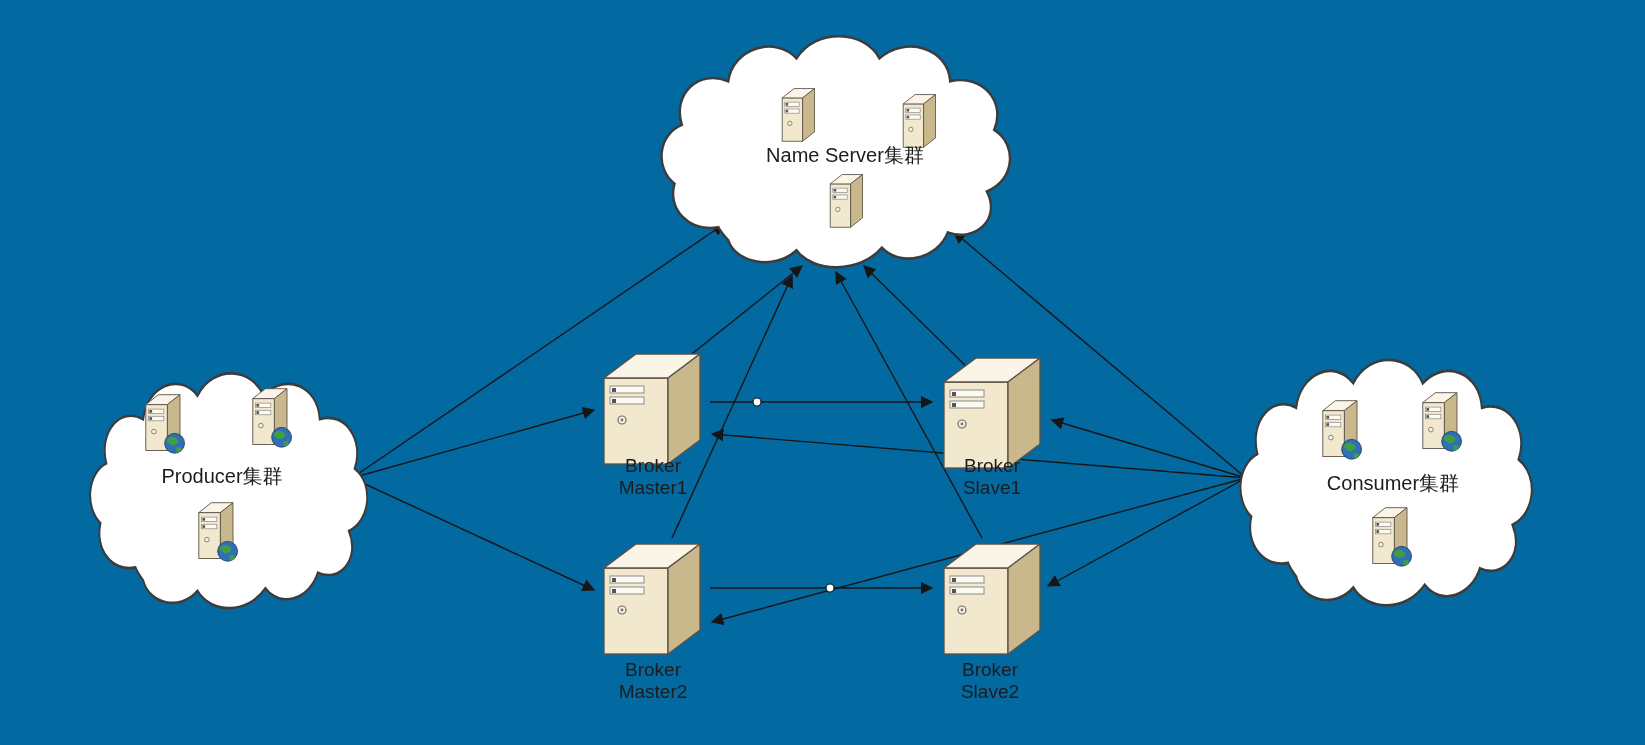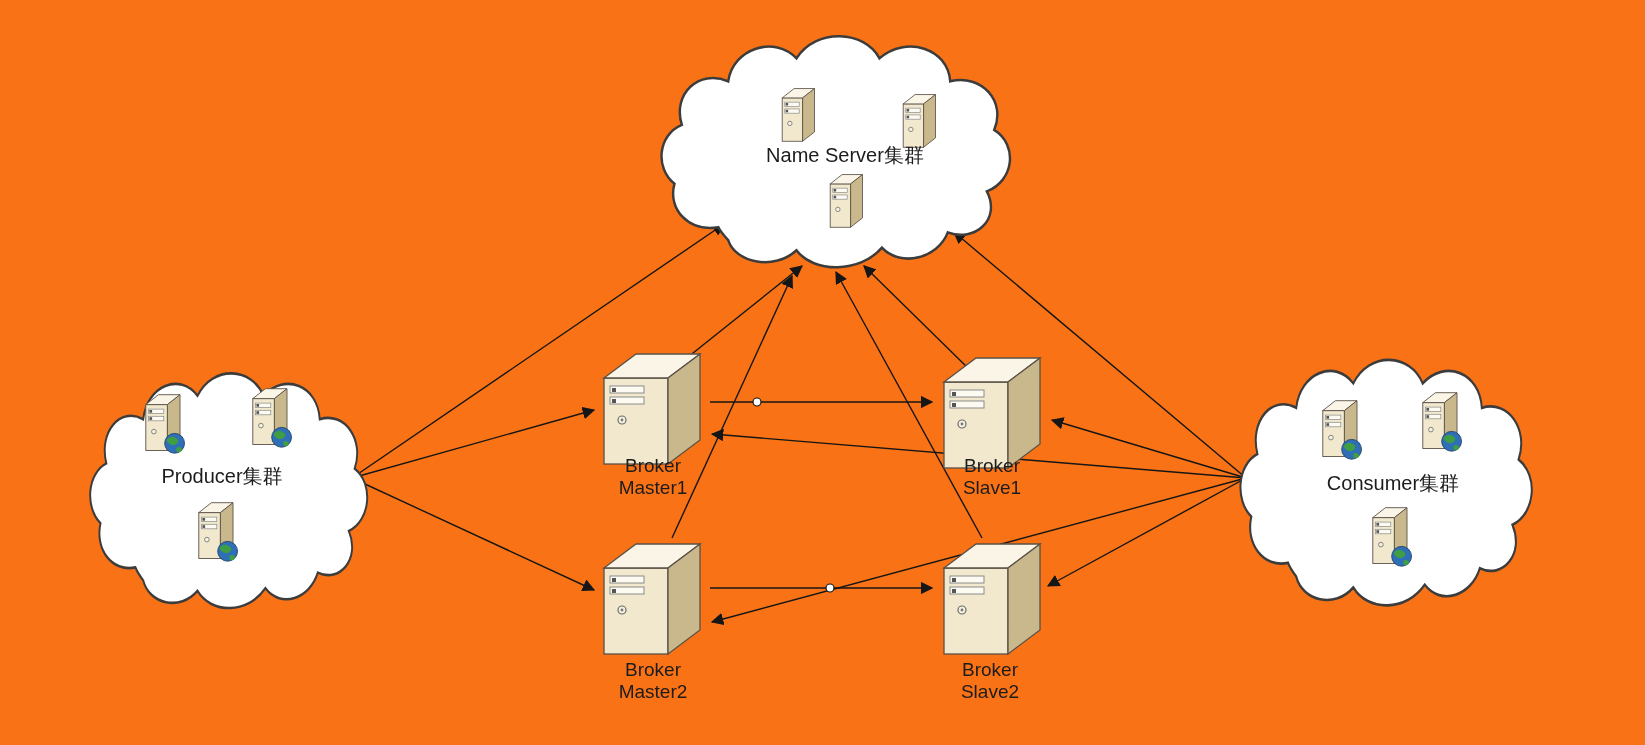"Name Server集群" .canvas { background: #f97316 -> #0369a1 }
